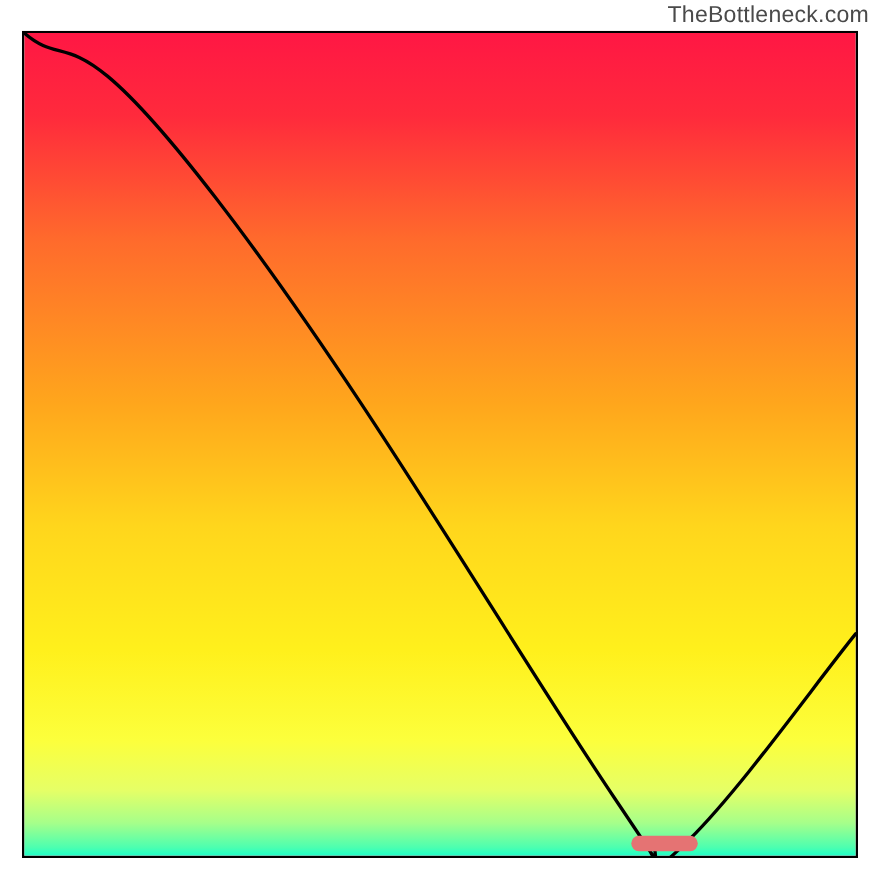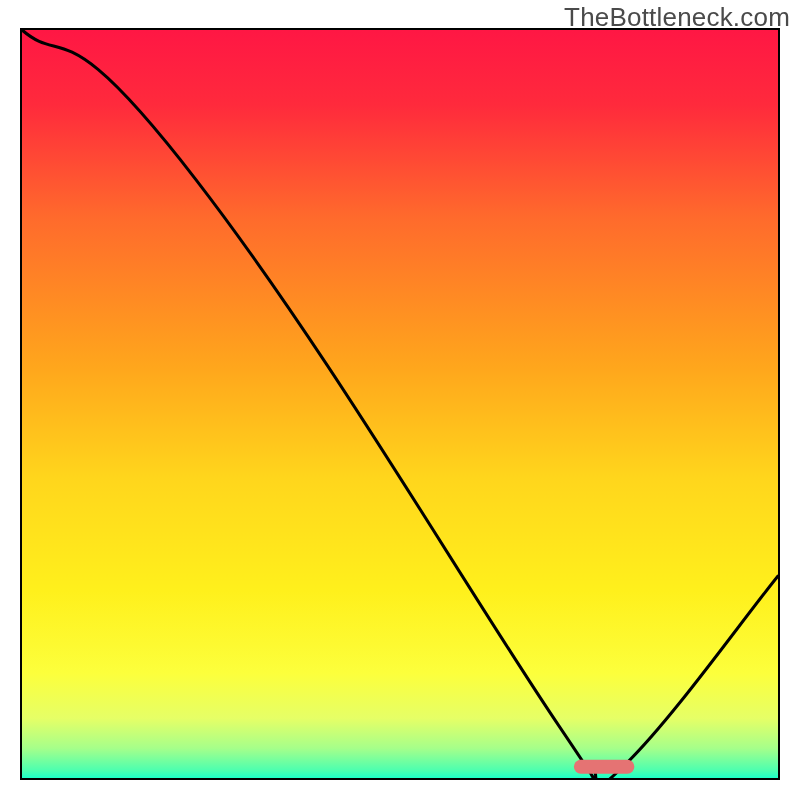"TheBottleneck.com" #watermark { font-size: 26px -> 21px }
